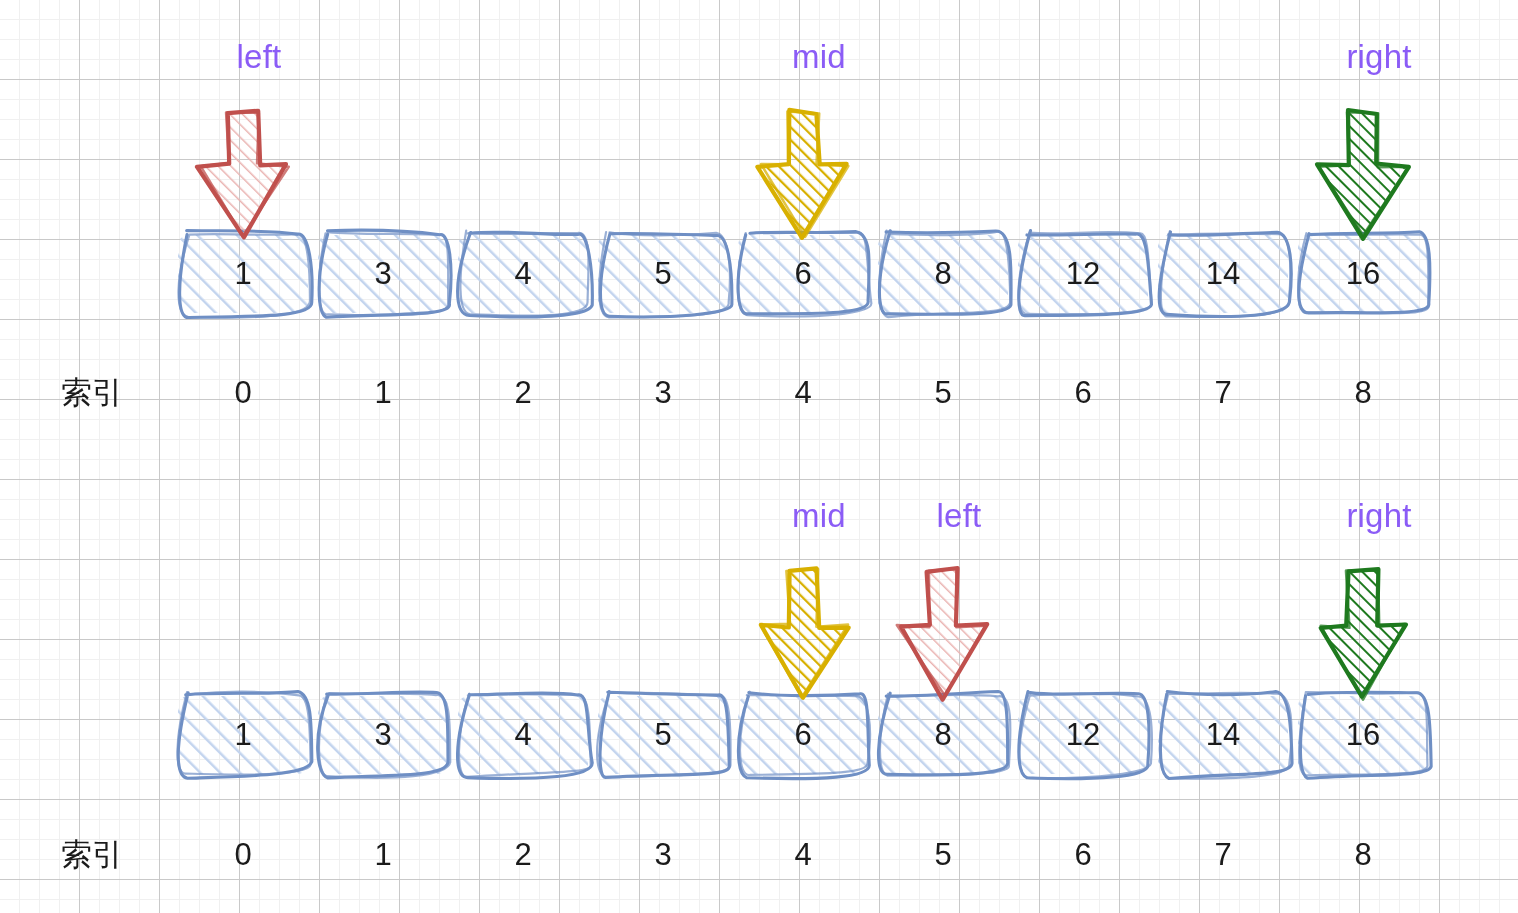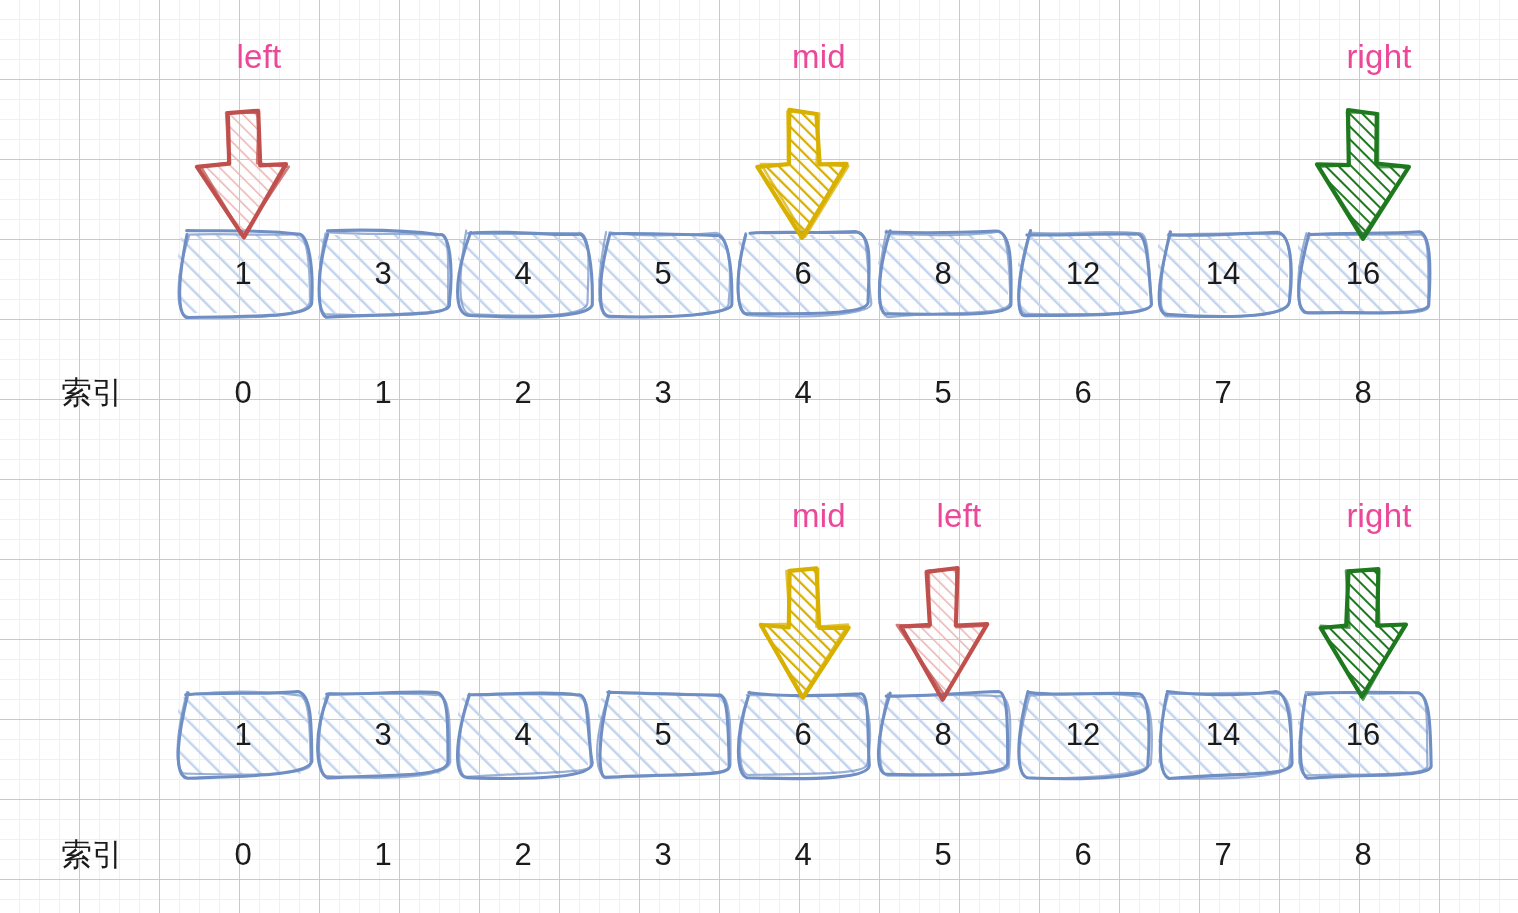"left" .ptr-label { color: #ec4899 -> #8b5cf6 }
